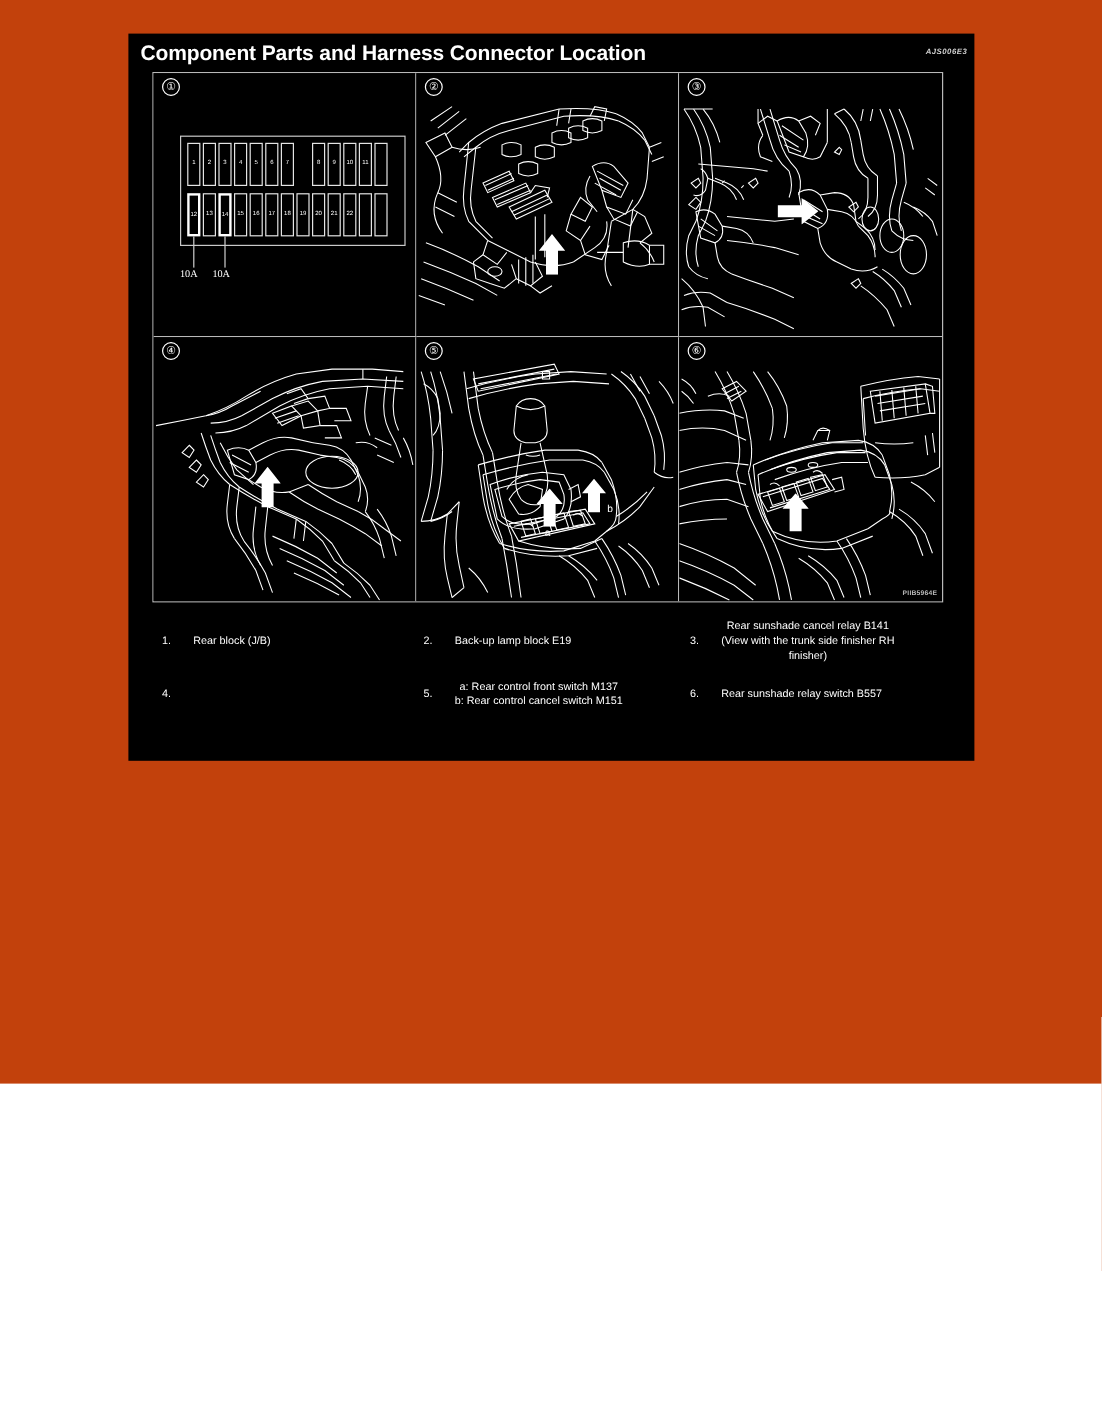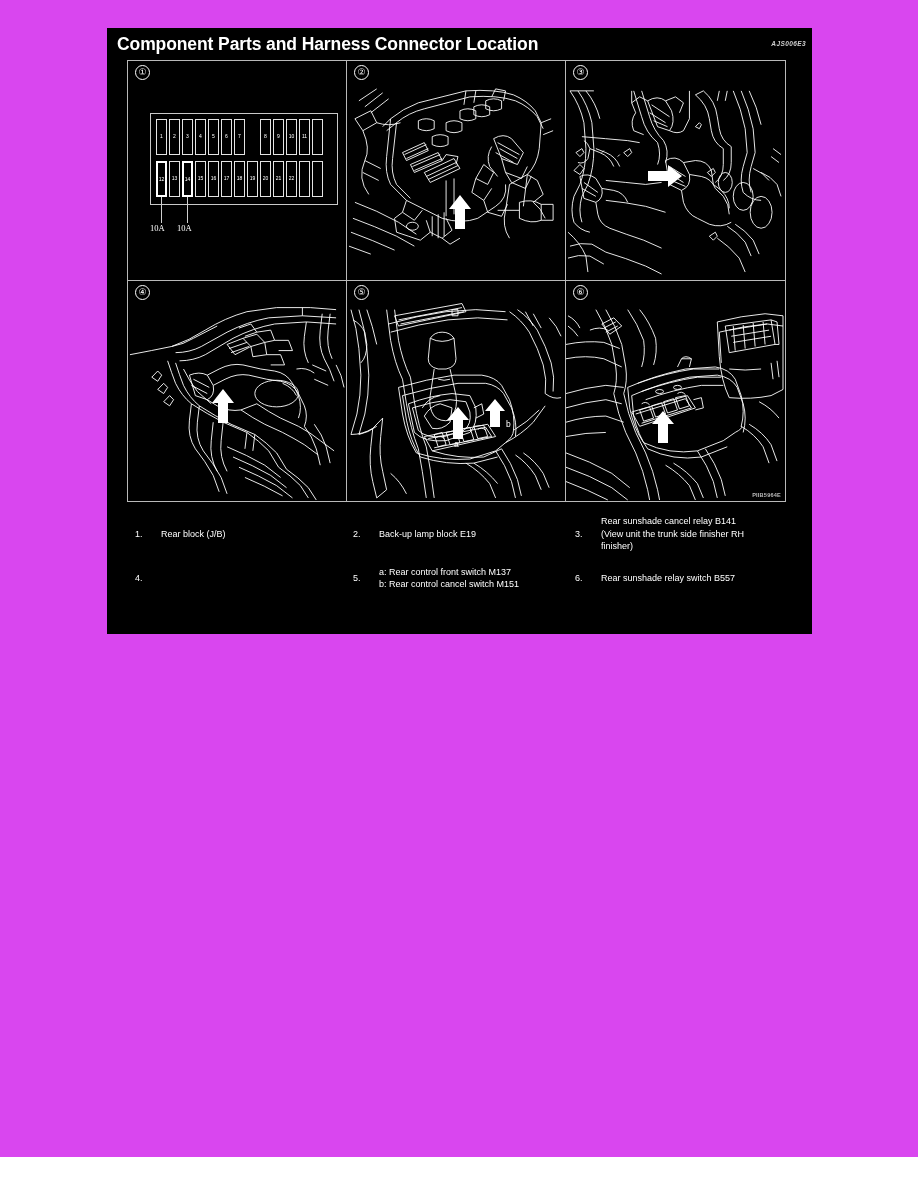"Component Parts and Harness Connector" #page { background: #d946ef -> #c2410c; height: 1157px -> 903px }
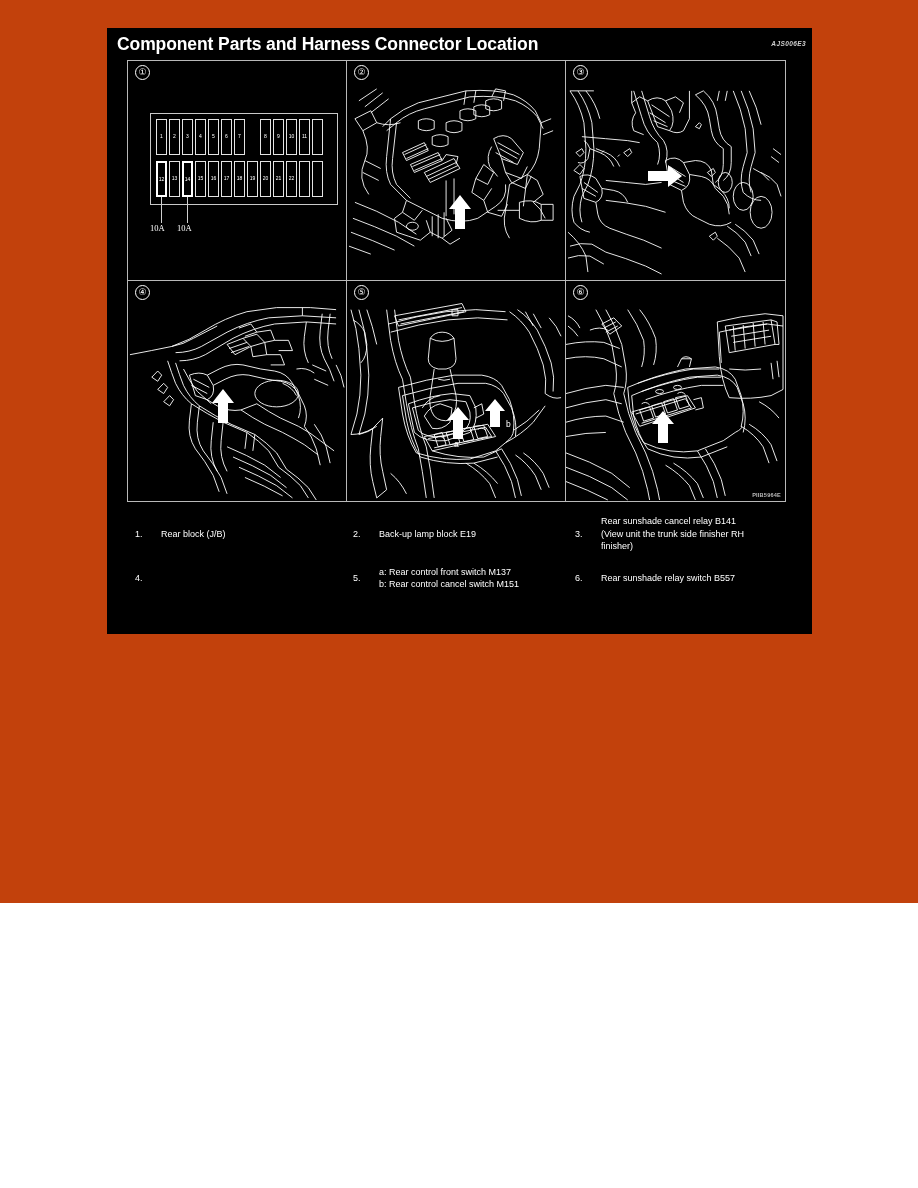"Rear sunshade cancel relay B141" .li-text { text-align: none -> center }
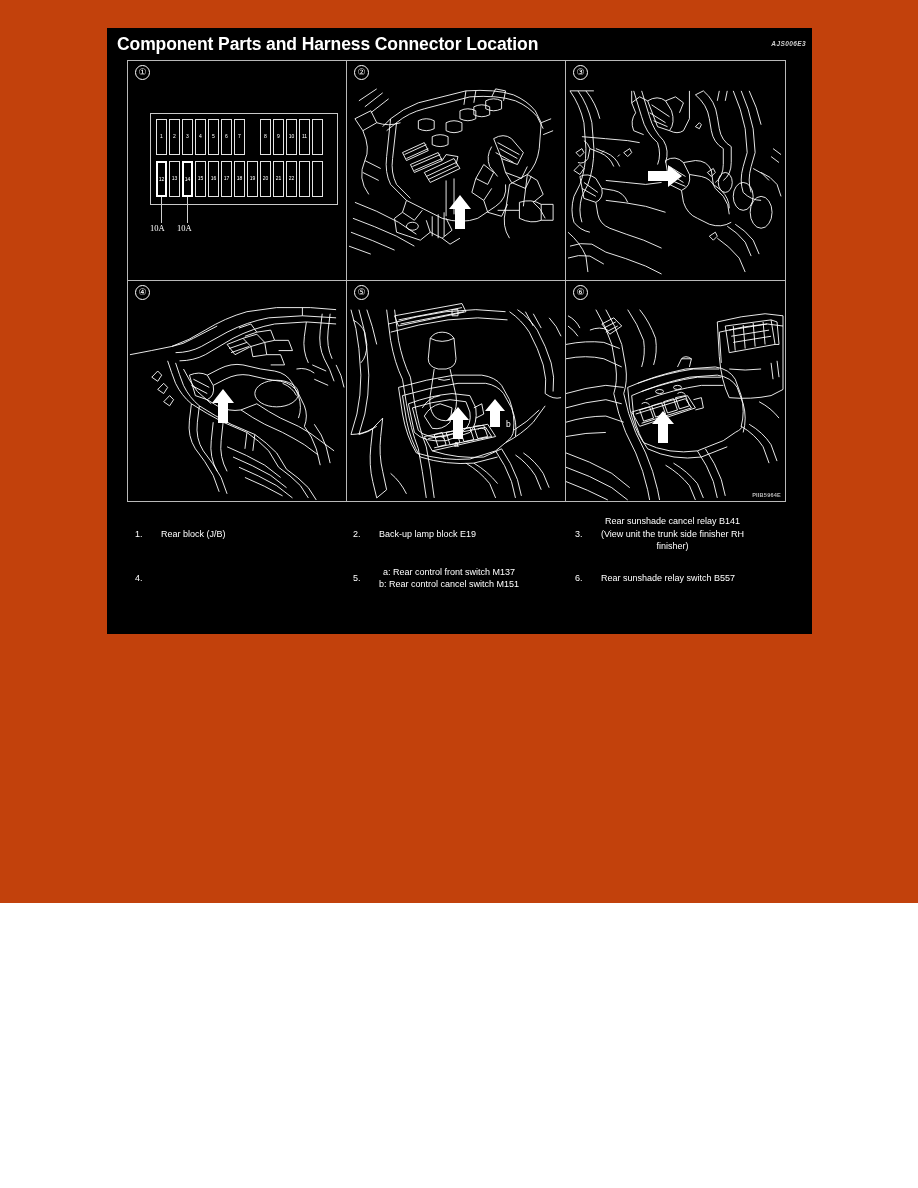"(View unit the trunk side" span.sub { text: unit -> with }
